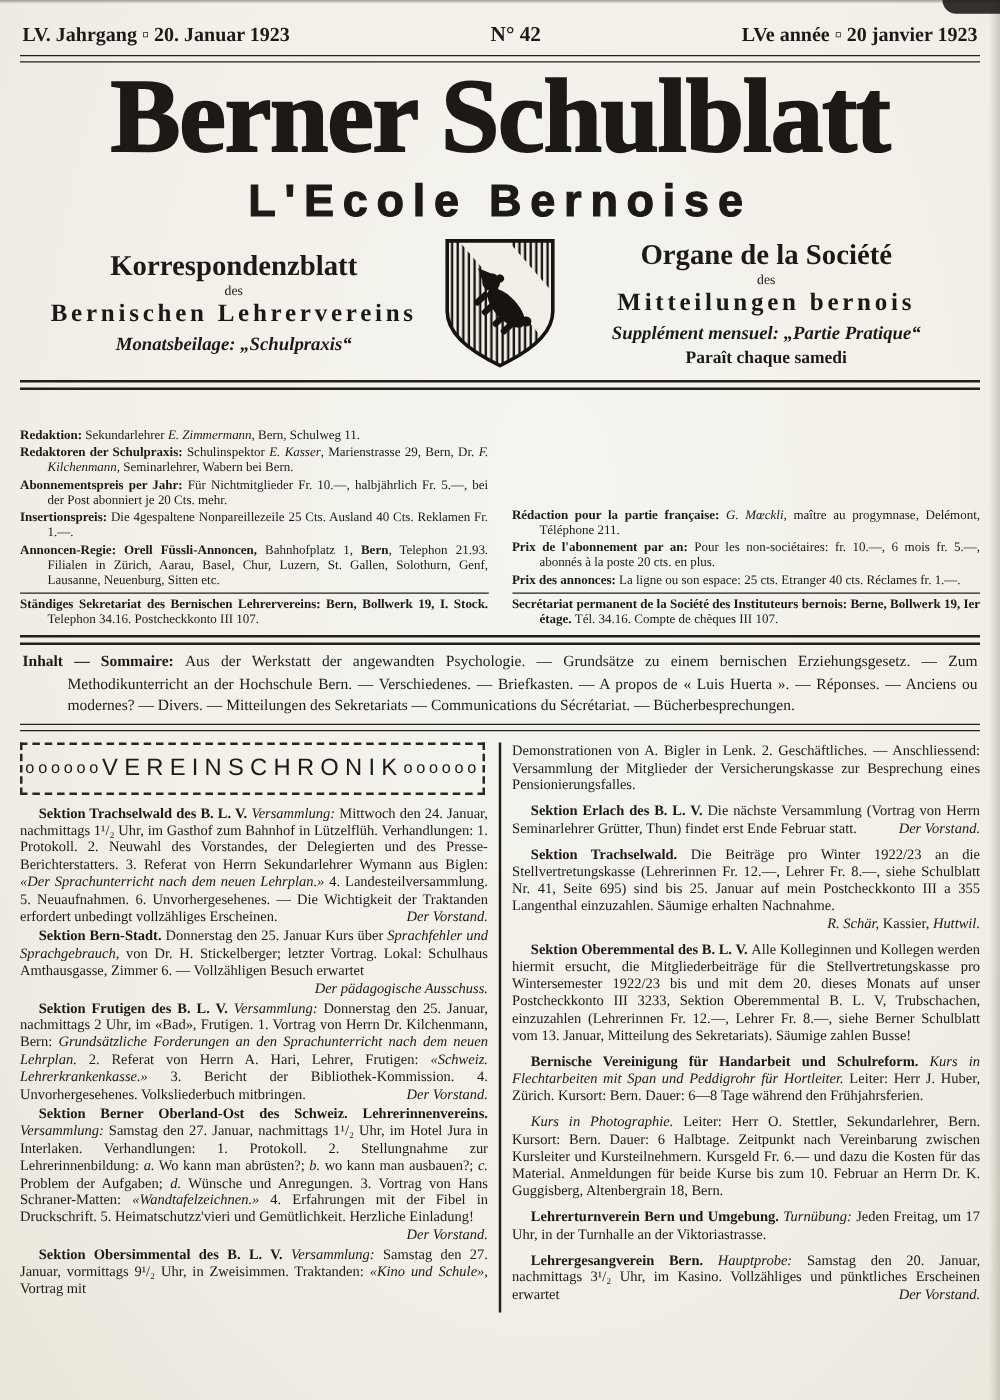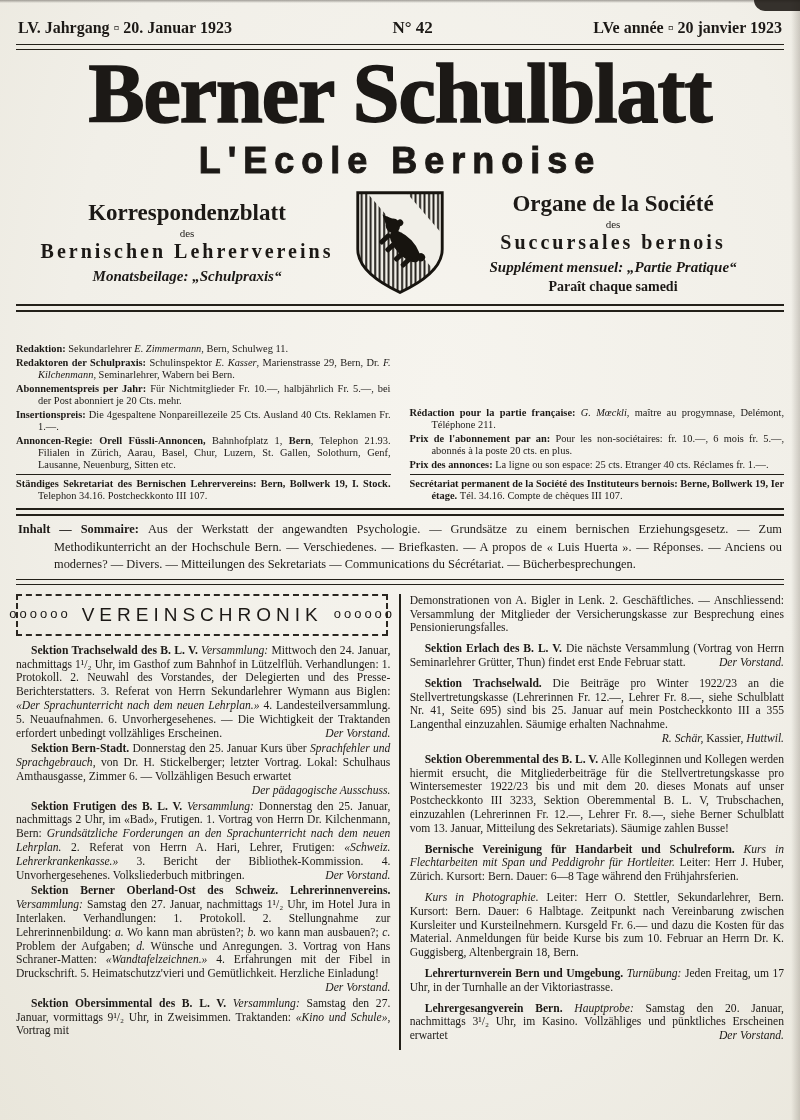"Succursales bernois" div.bb3 { text: Succursales -> Mitteilungen }
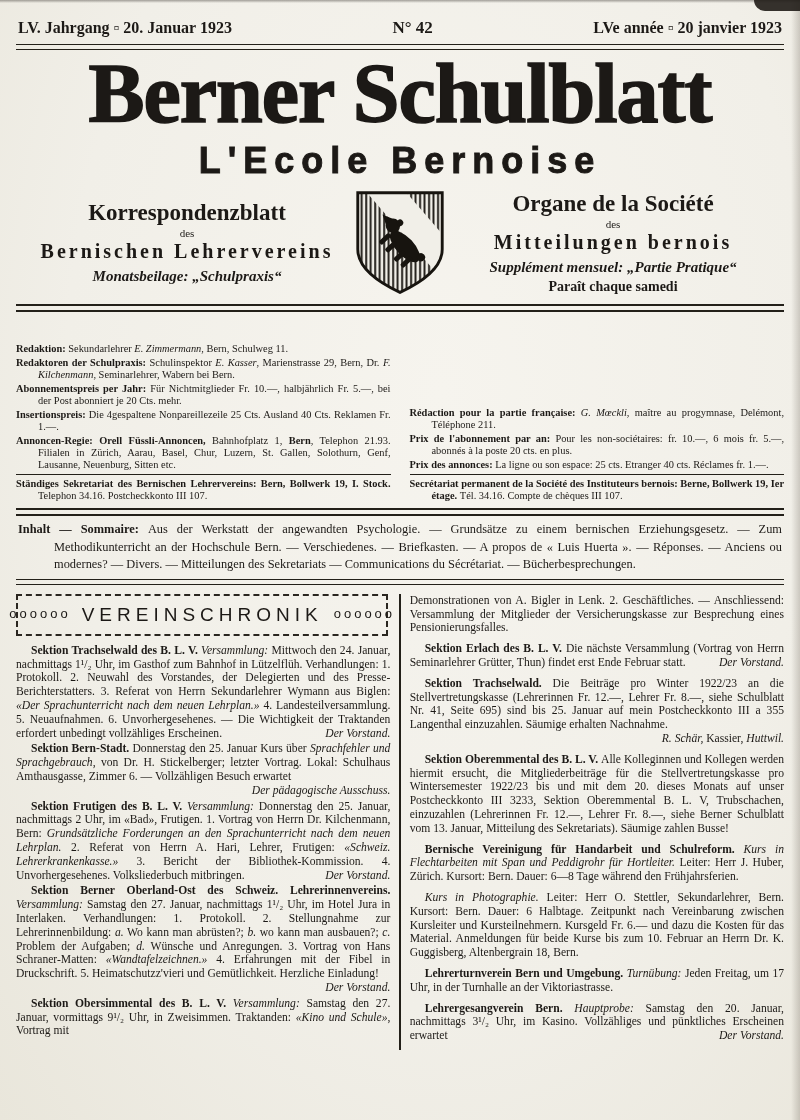"oooooo" .chronik { gap: 11px -> none }
